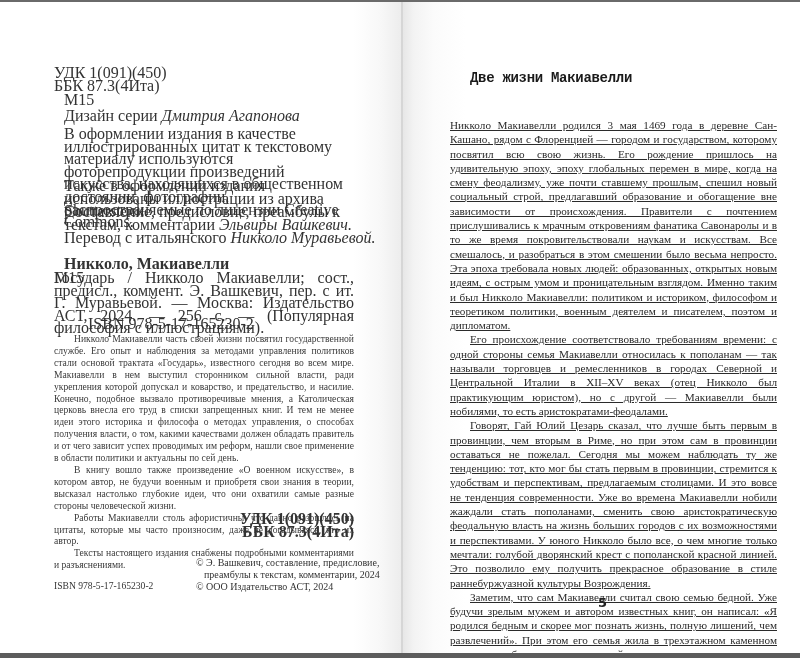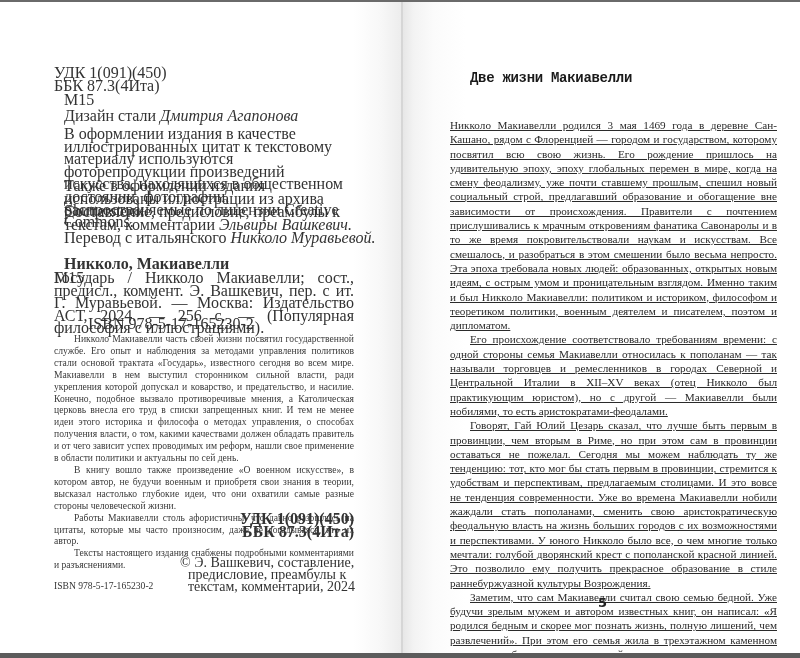"Дизайн стали" span { text: стали -> серии }
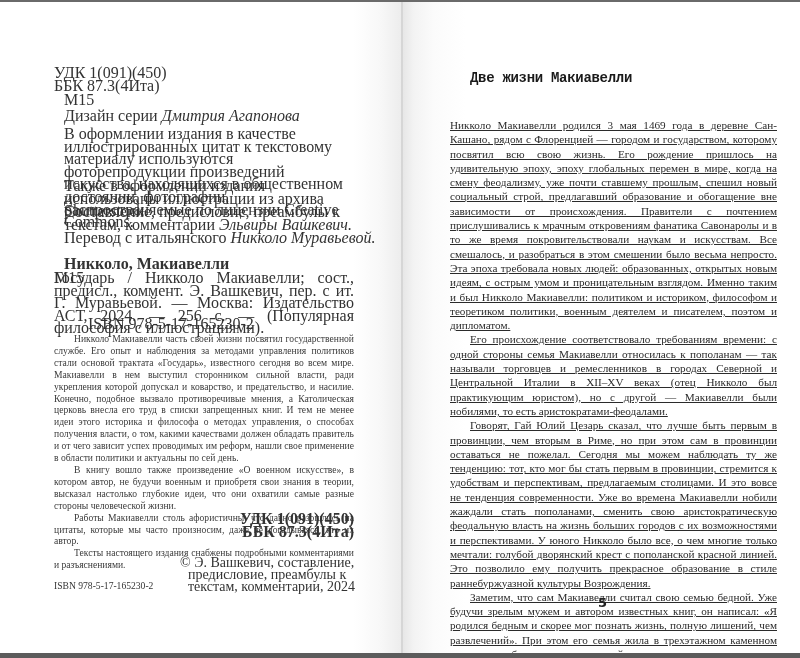"© Э. Вашкевич, составление, предисловие," .copyrights { font-size: 14px -> 10px; left: 180px -> 196px }
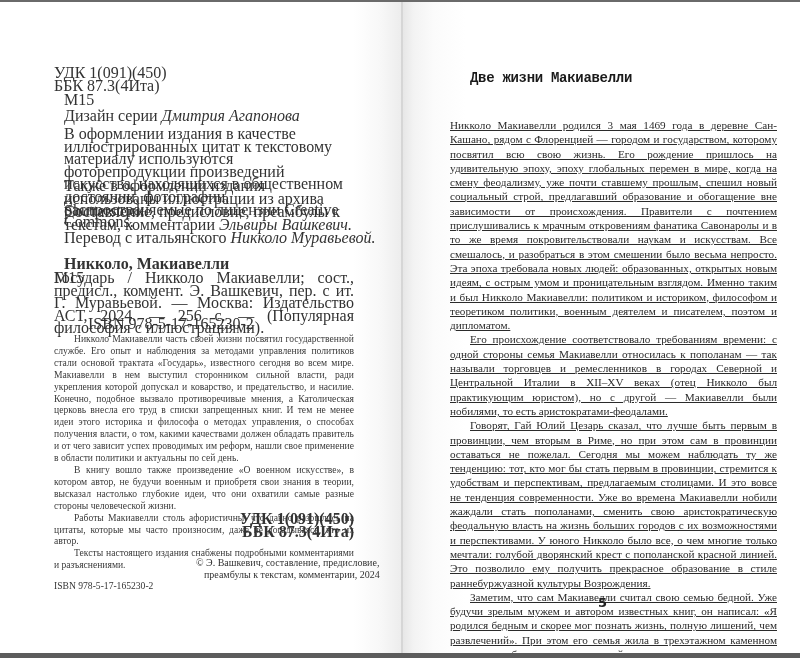"© ООО Издательство АСТ, 2024" p { html: none -> <p>© ООО Издательство АСТ, 2024</p> }
